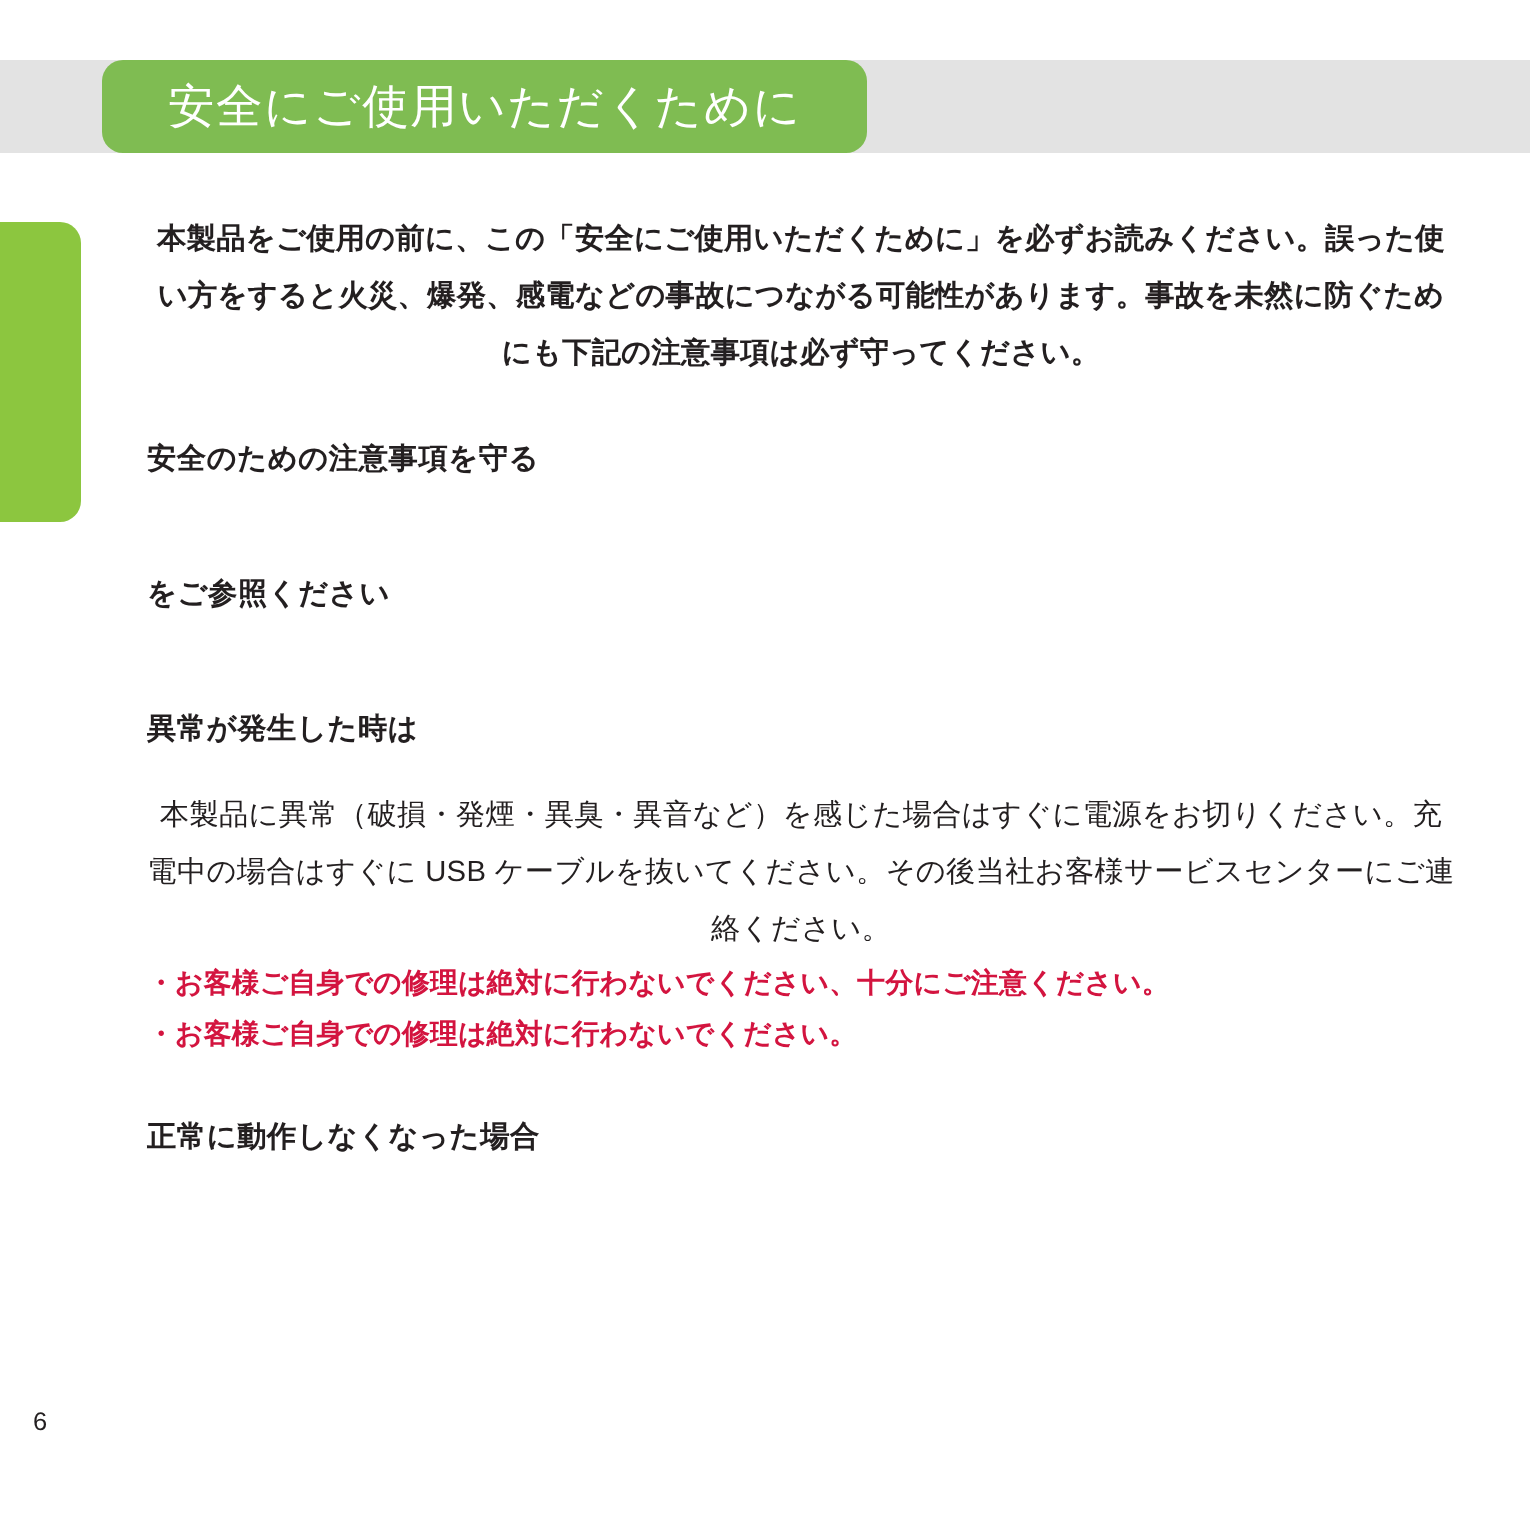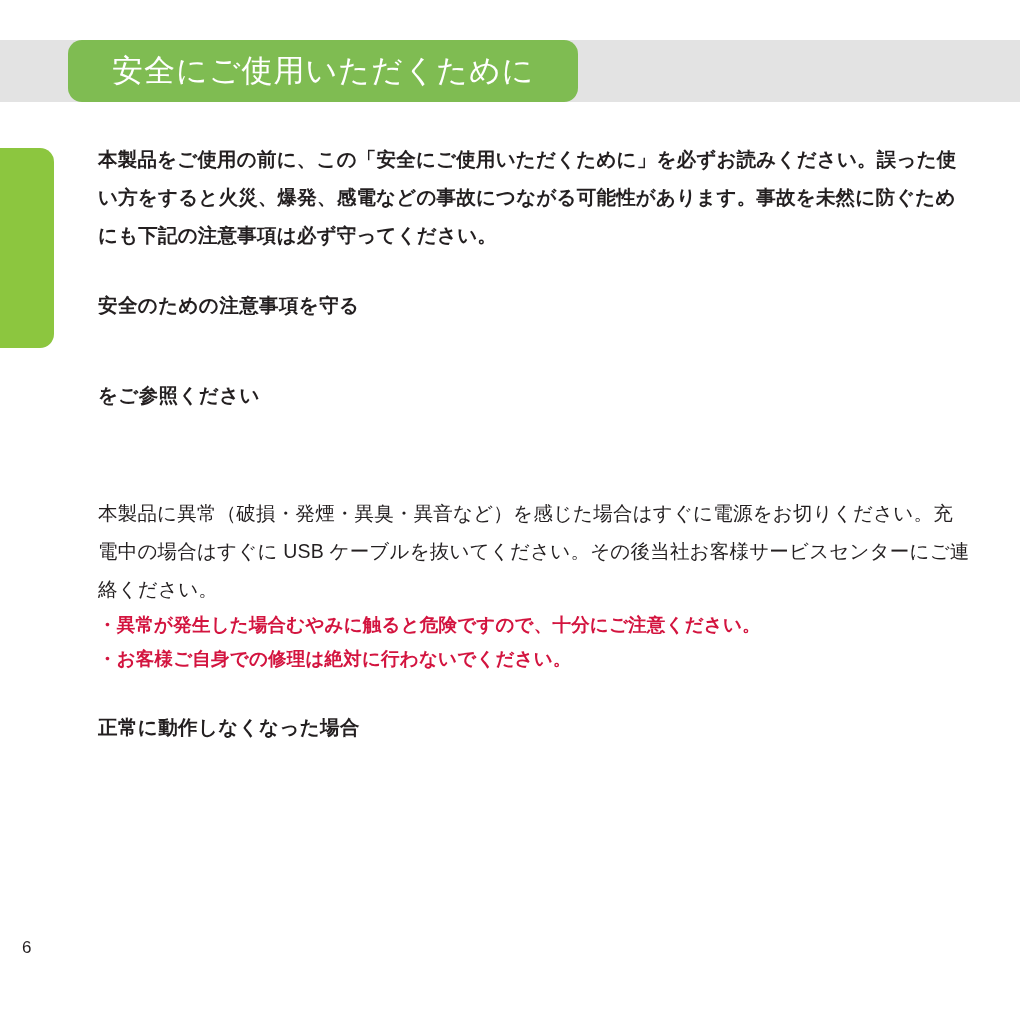"本製品をご使用の前に、この「安全にご使用いただくために」を必ずお読みください。誤" .para { text-align: none -> center }
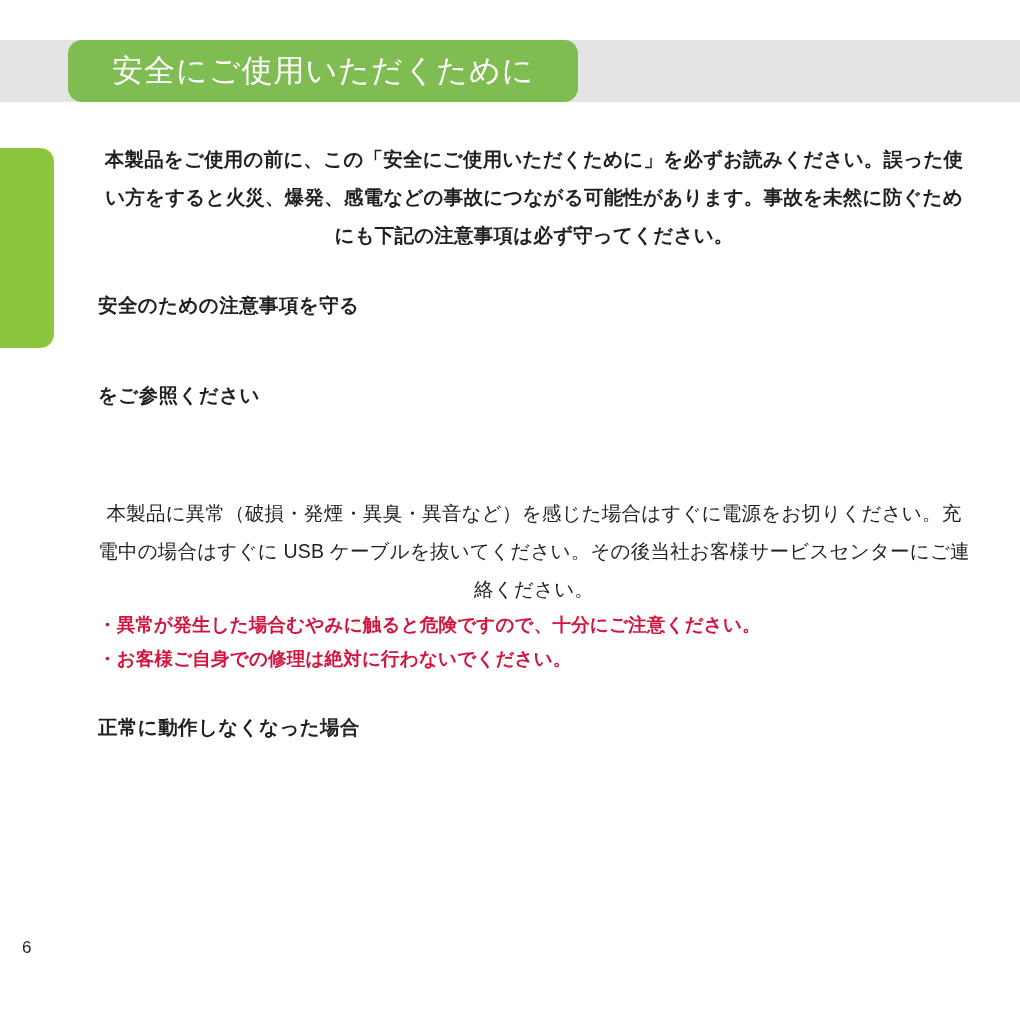"異常が発生した時は" h2.h-sub { html: none -> <h2>異常が発生した時は</h2> }
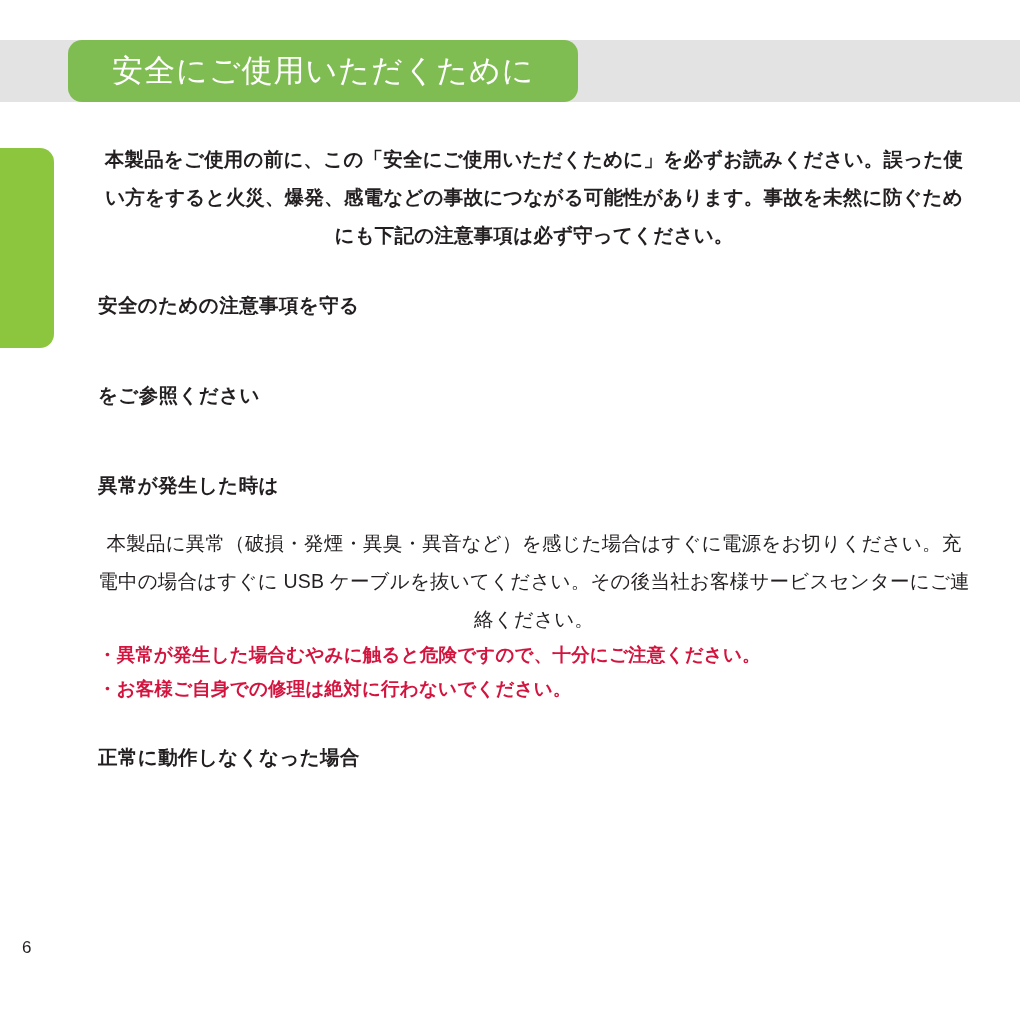"・異常が発生した場合むやみに触ると危険ですので、十分にご注意ください。" p.warn { text: 異常が発生した場合むやみに触ると危険ですので -> お客様ご自身での修理は絶対に行わないでください }
